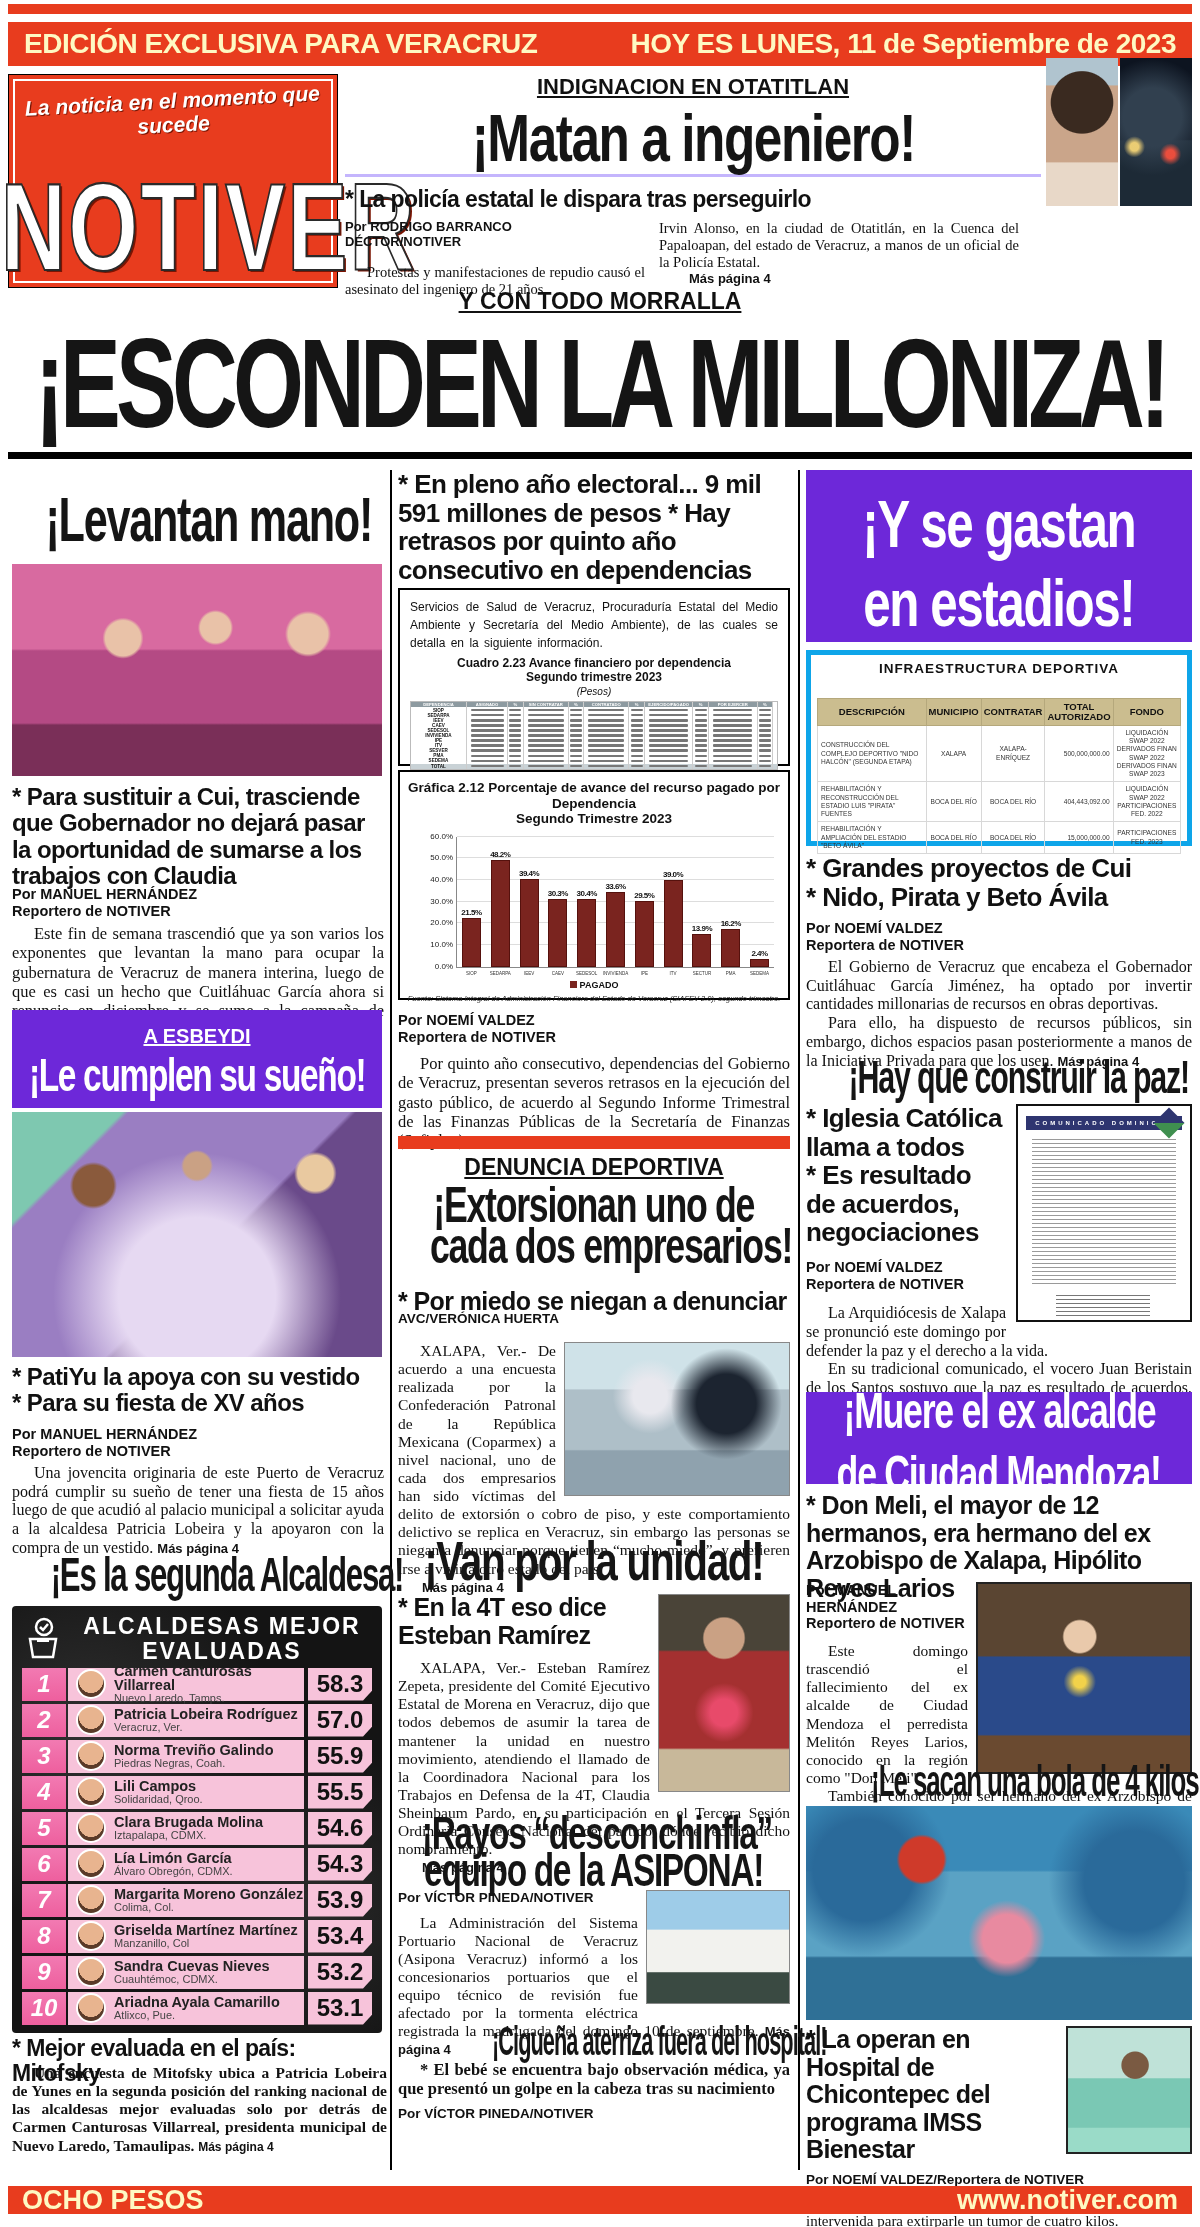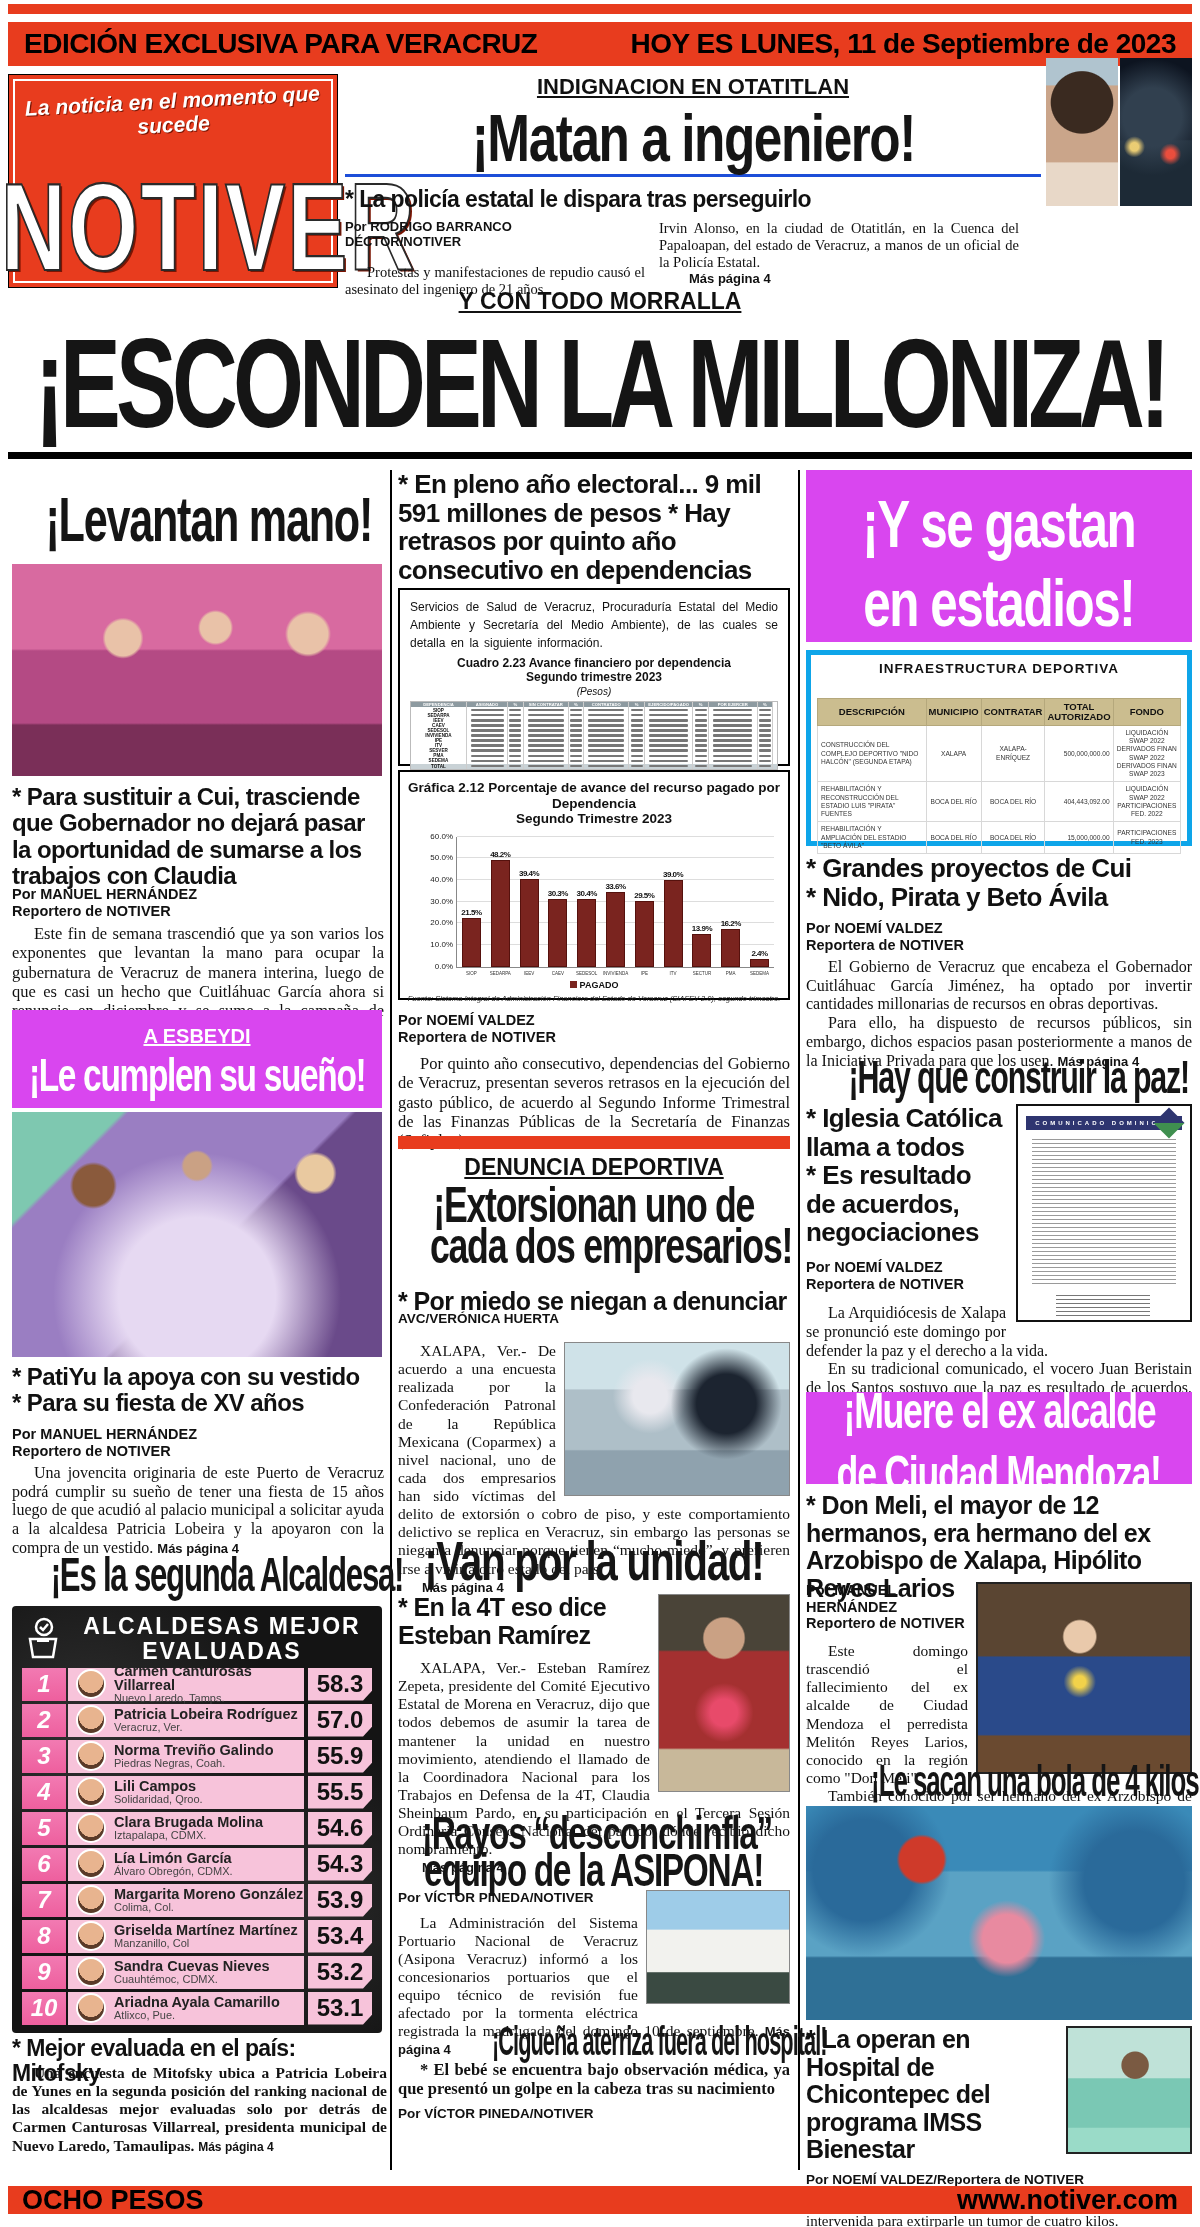"EDICIÓN EXCLUSIVA PARA VERACRUZ" .foot { color: #000000 -> #fef9c3 }
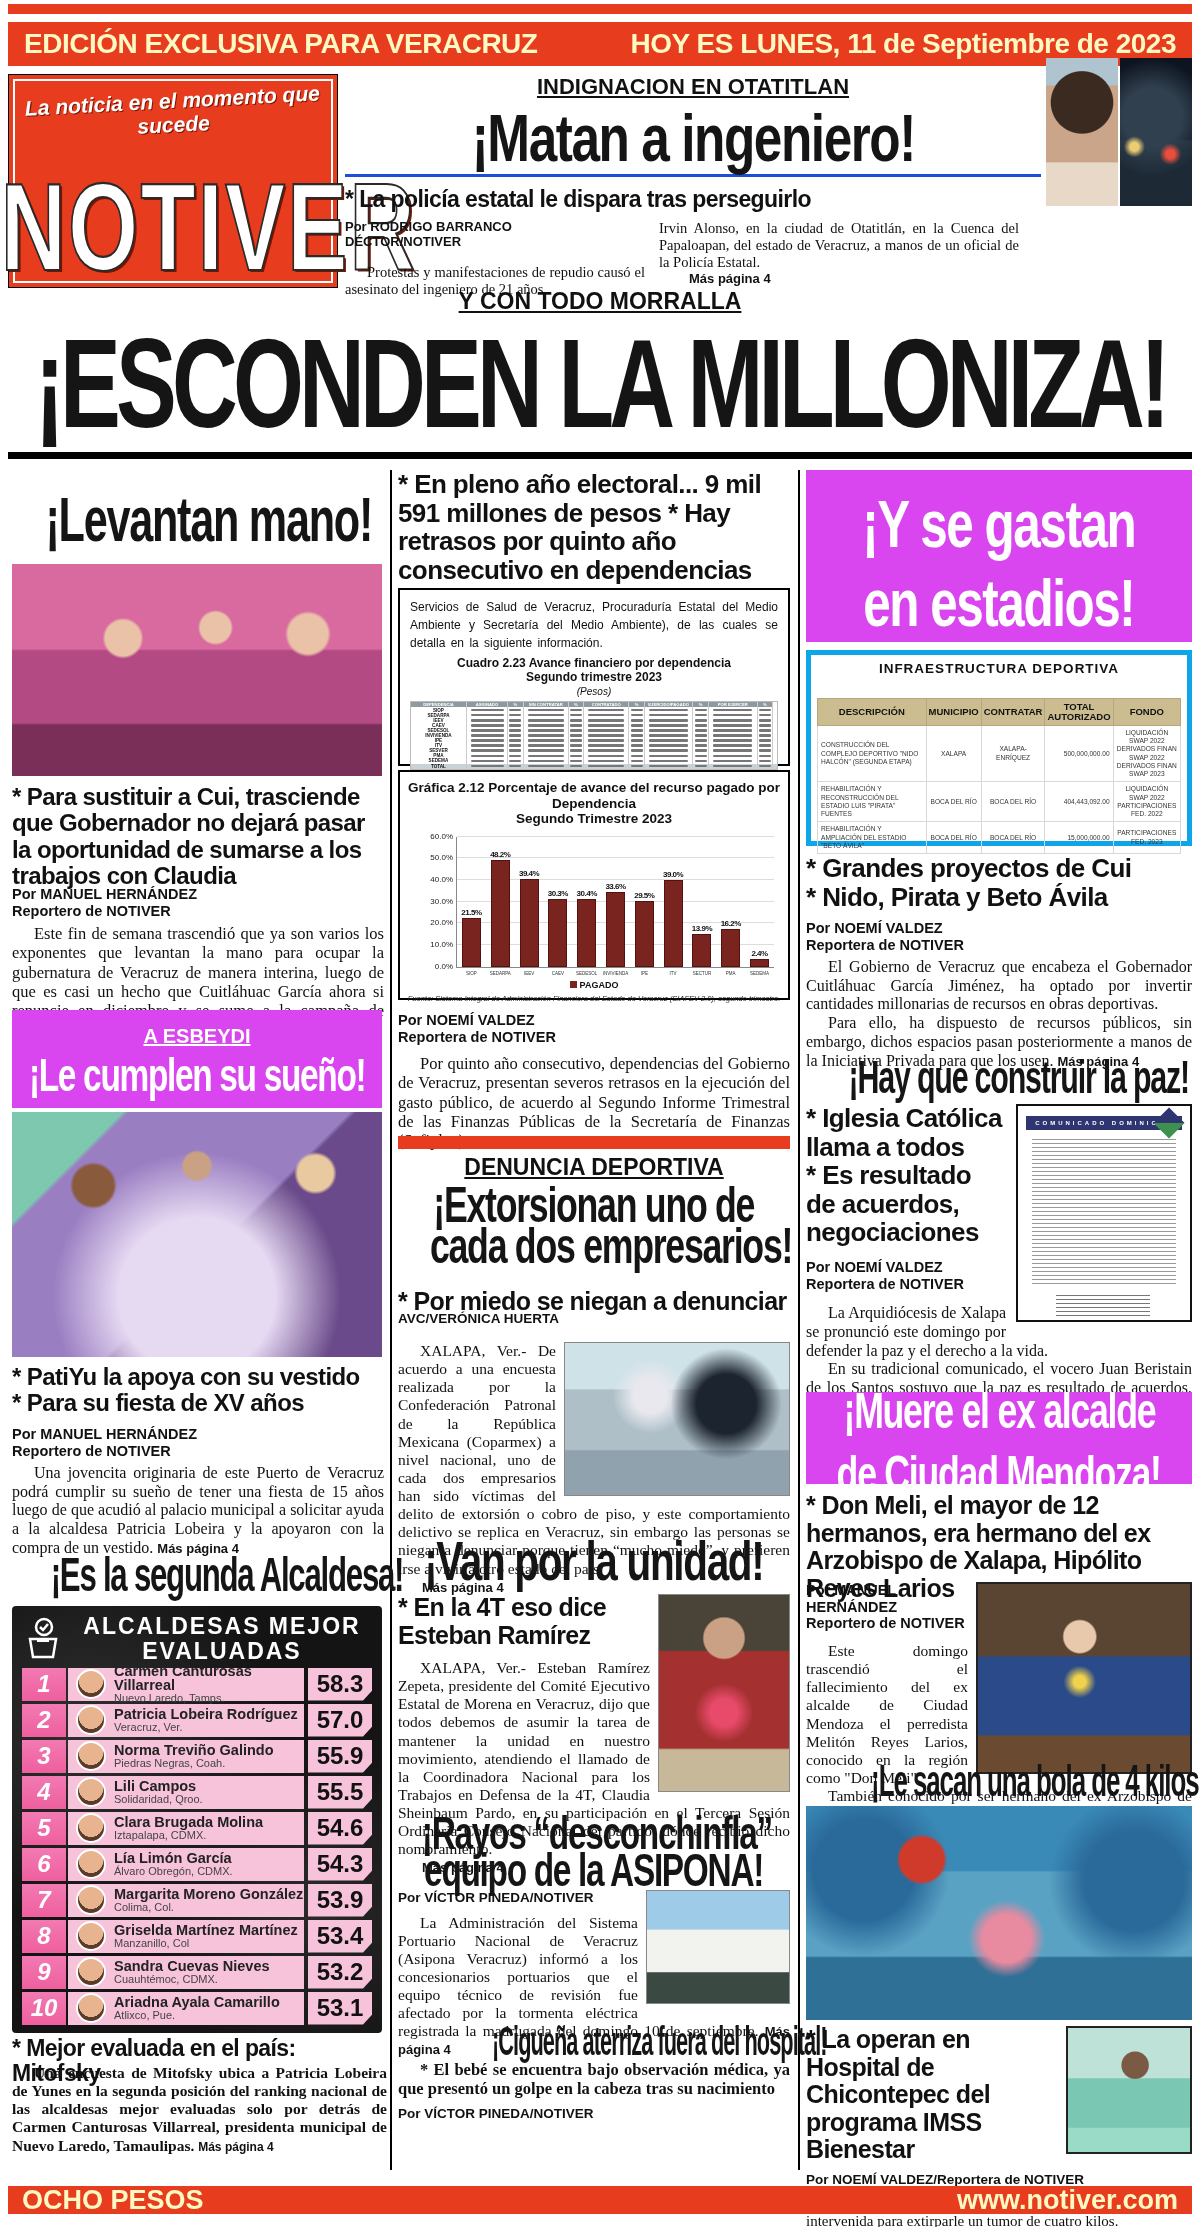"¡Matan a ingeniero!" div.ctr { border-bottom: 3px solid #1d4ed8 -> 3px solid #c4b5fd }
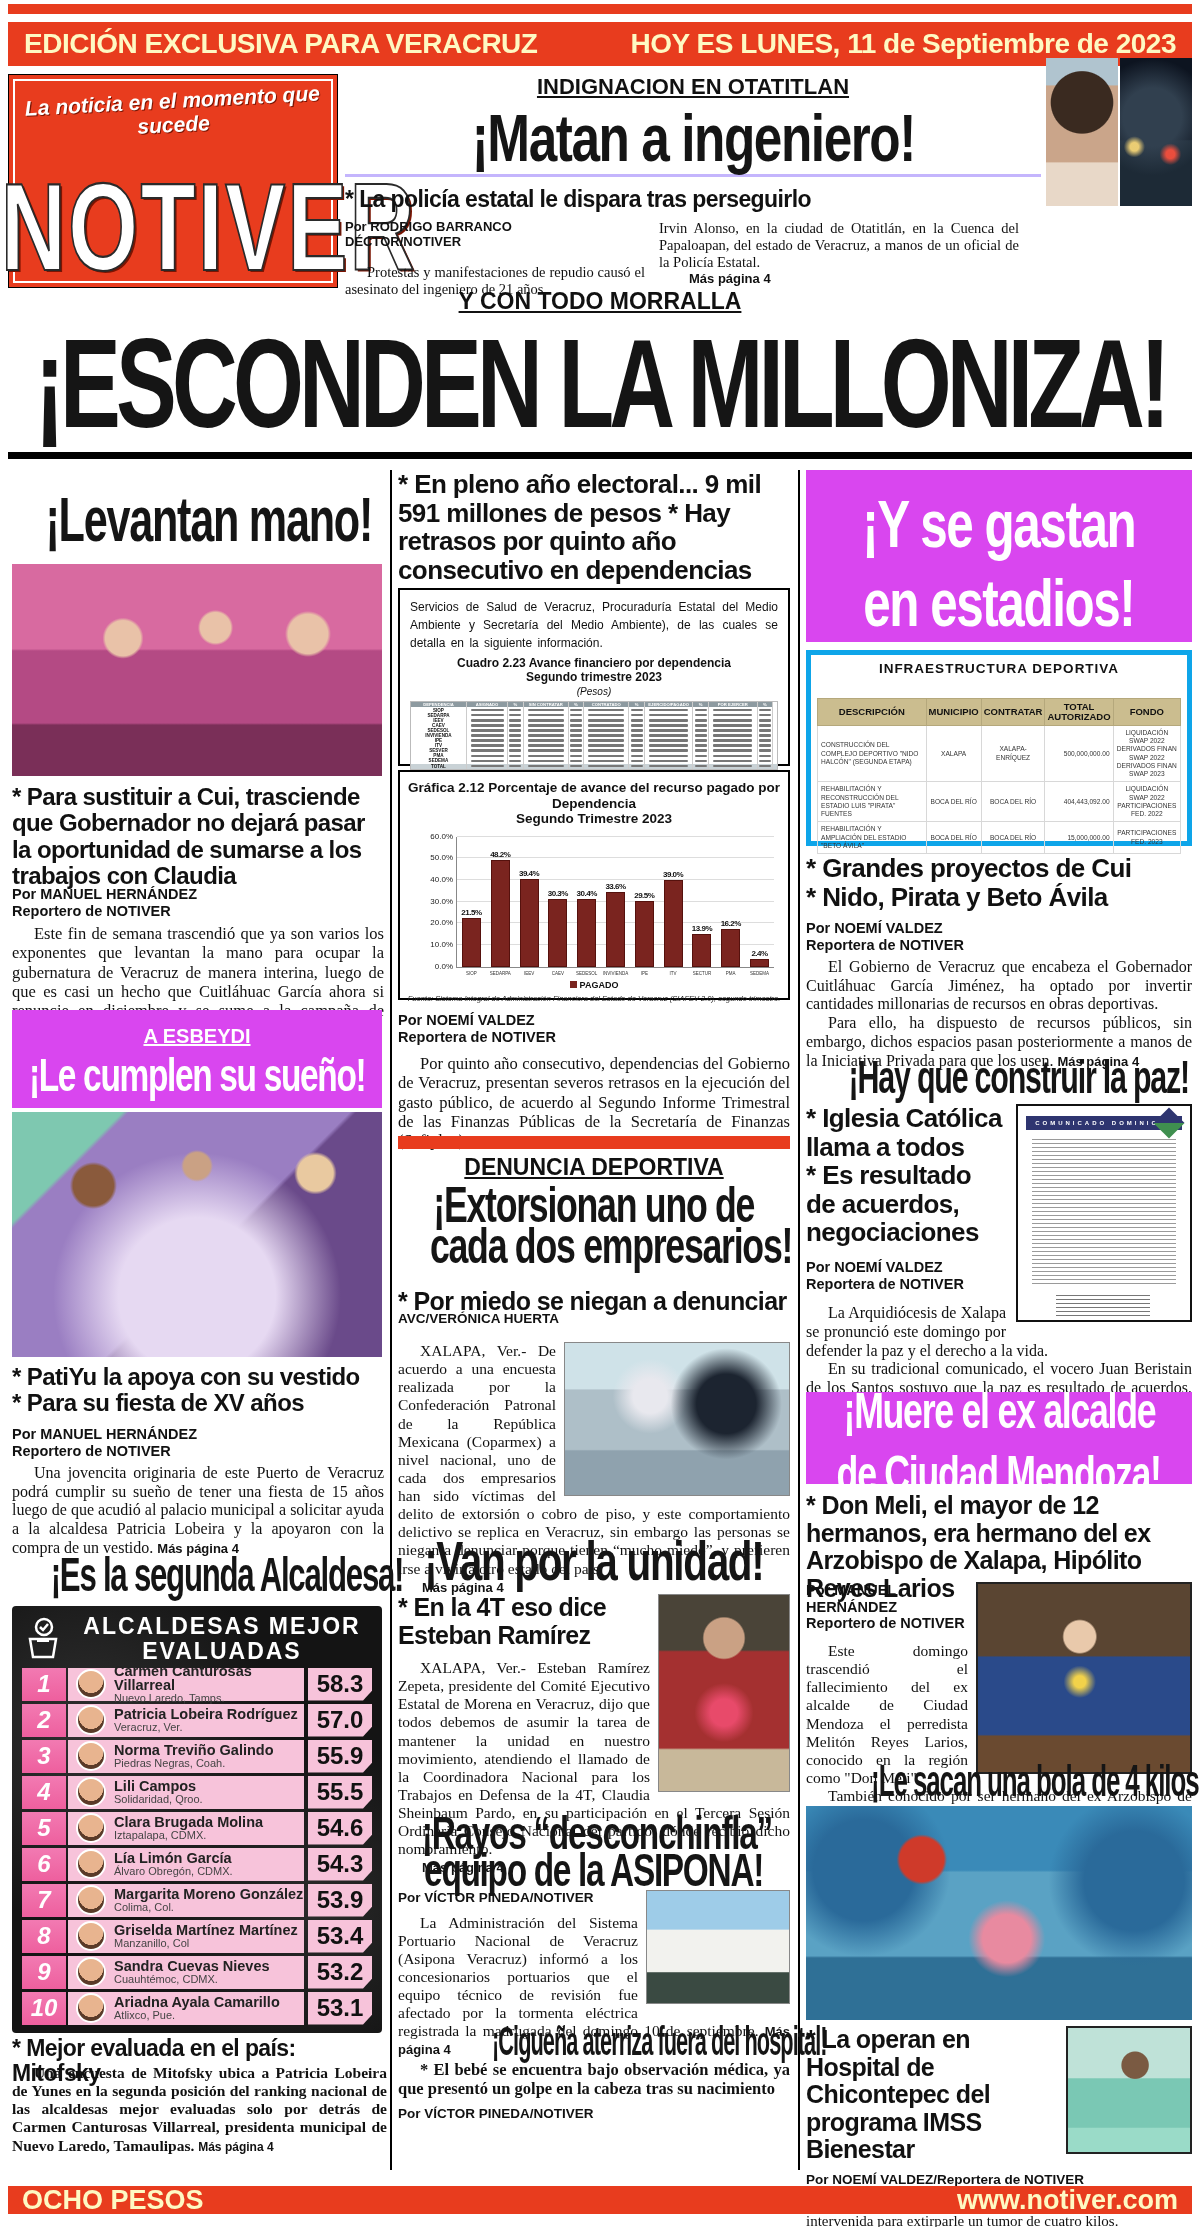"¡Y se gastan" .blackbox { background: #d946ef -> #6d28d9 }
